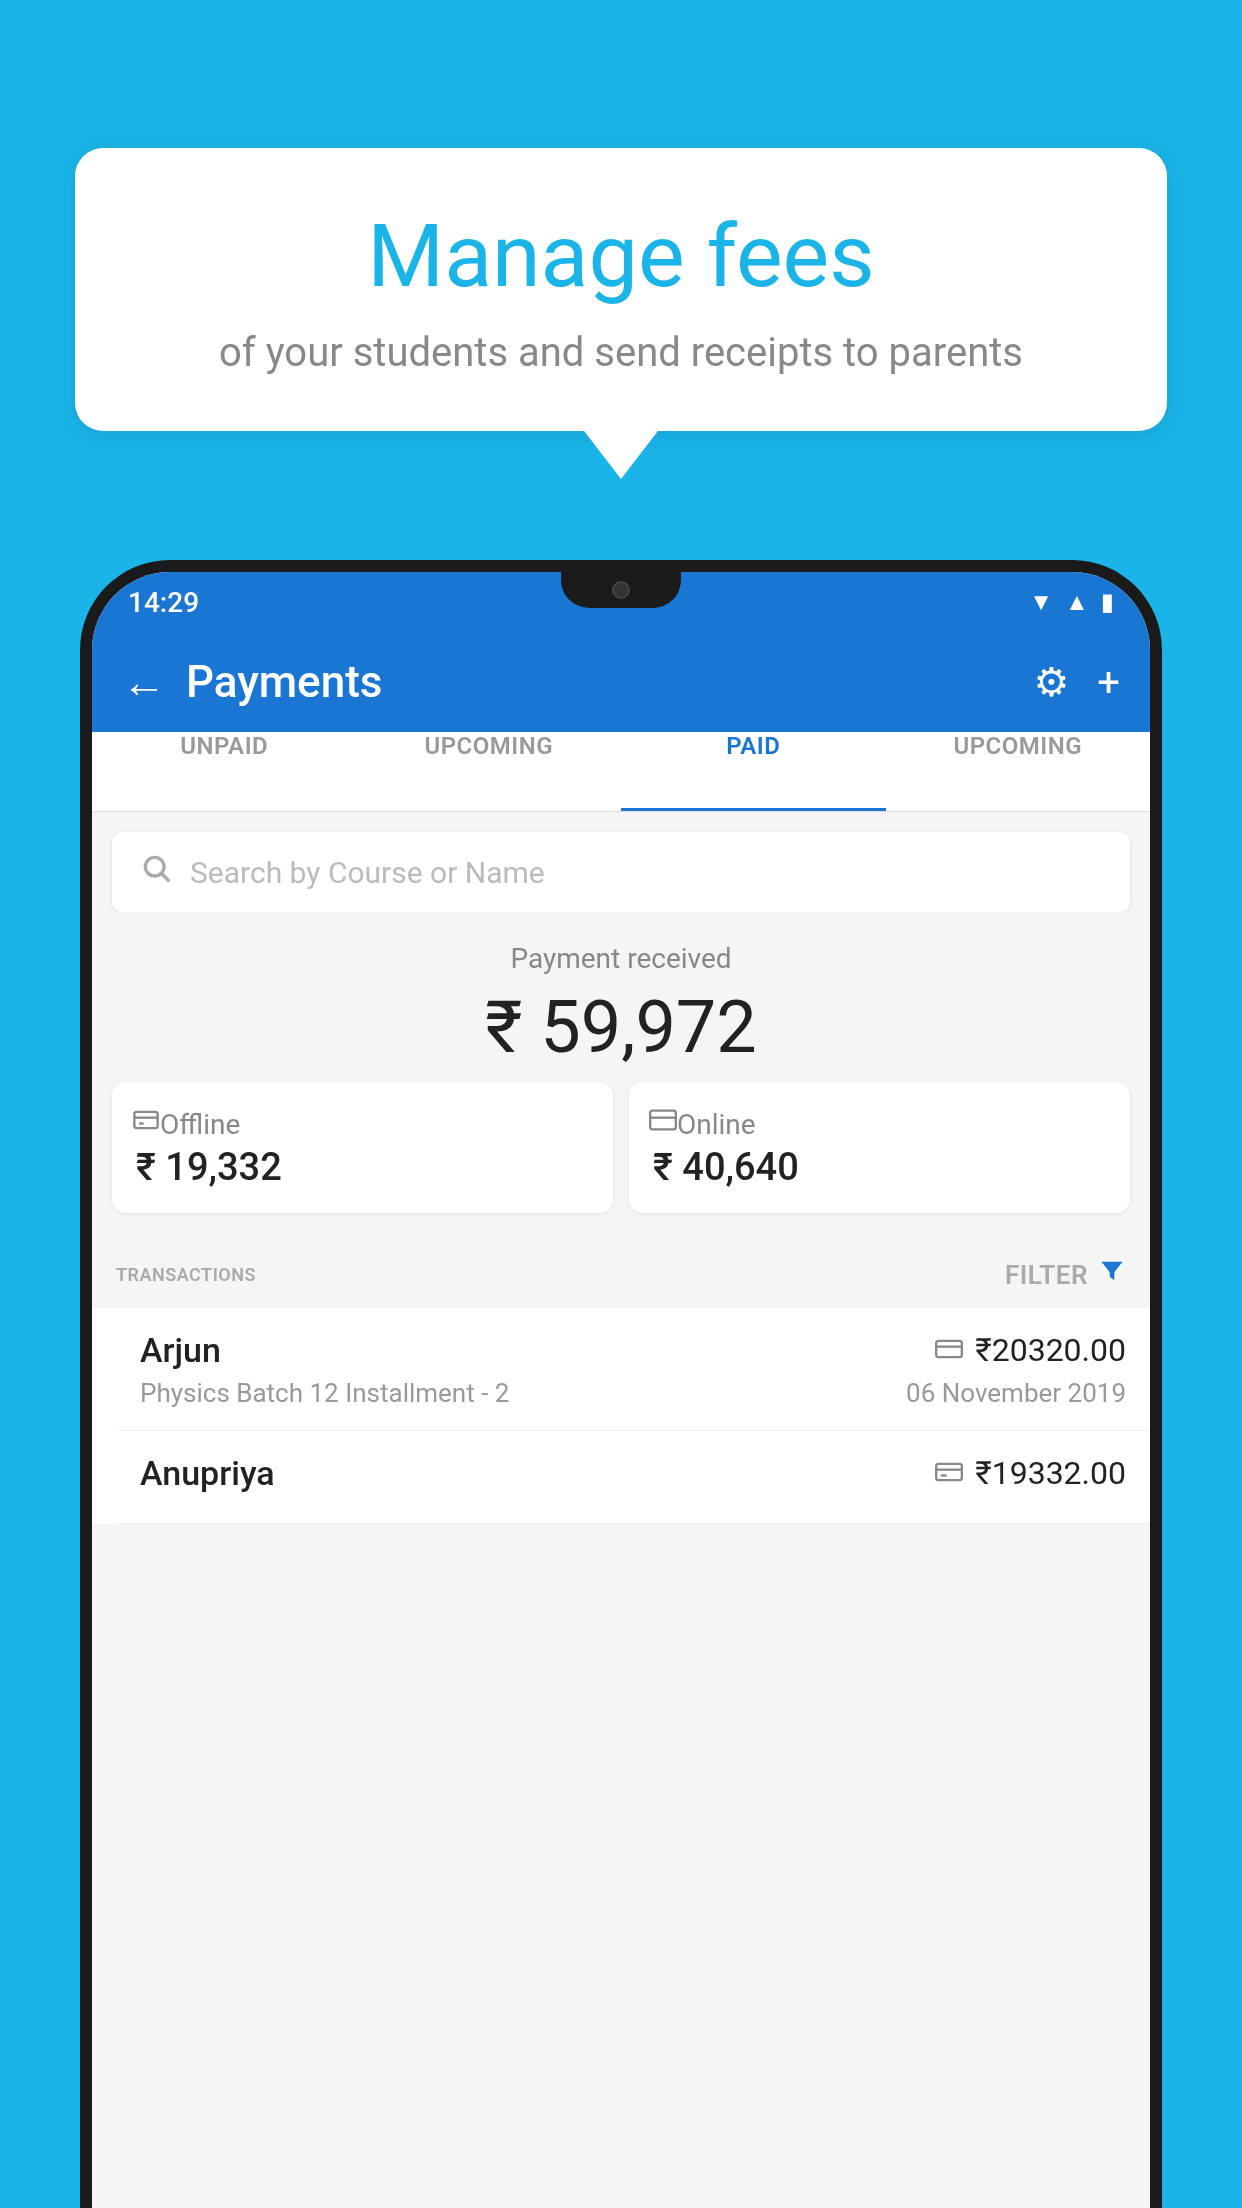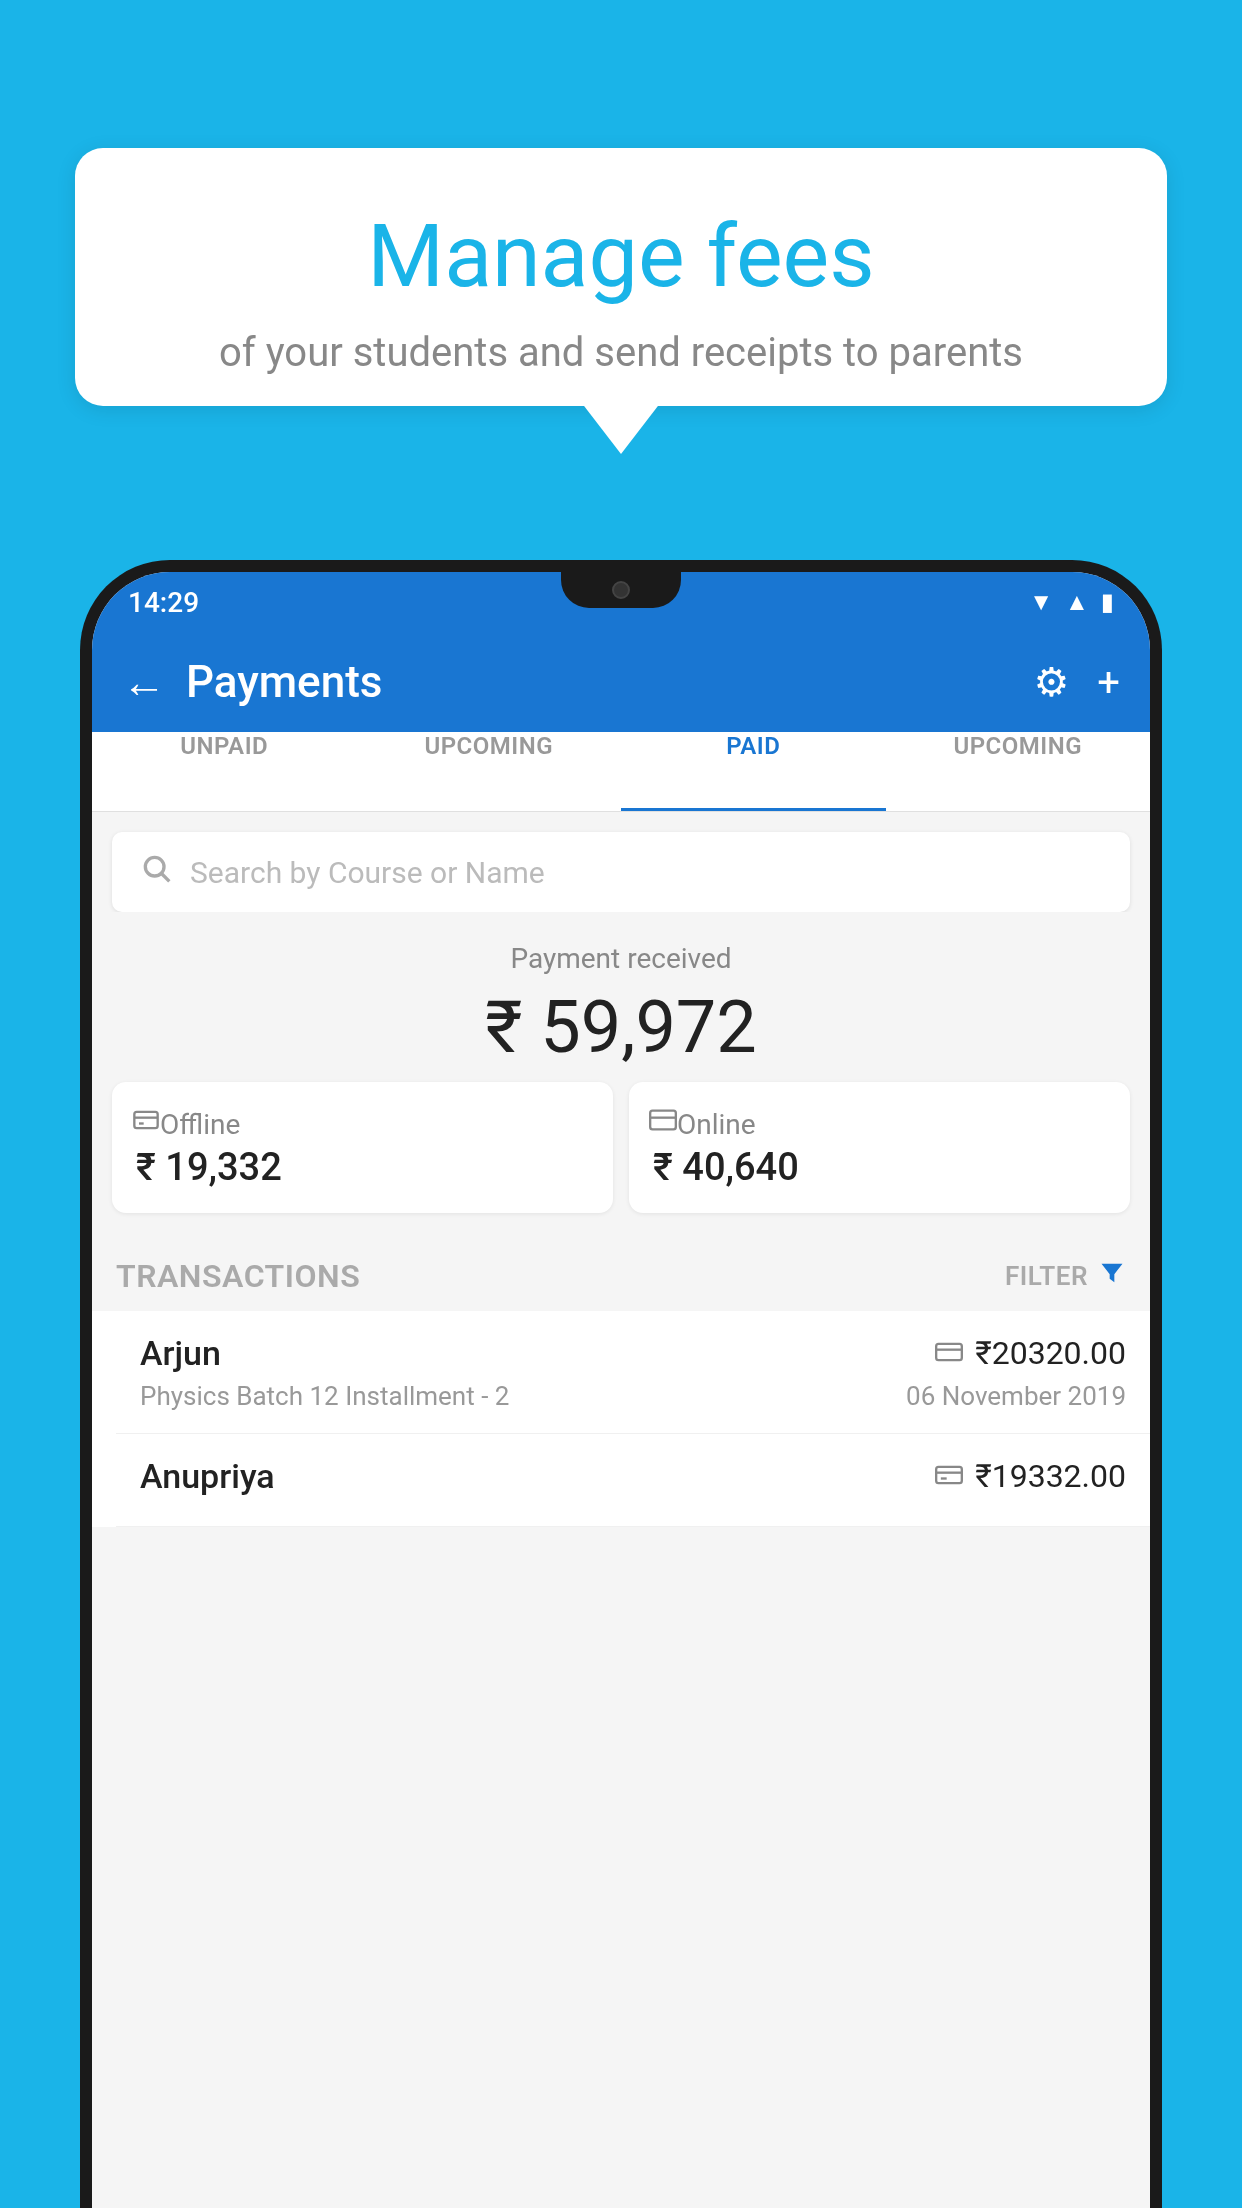"Manage fees" .speech-bubble { padding: 60px 40px 30px -> 60px 40px 55px }
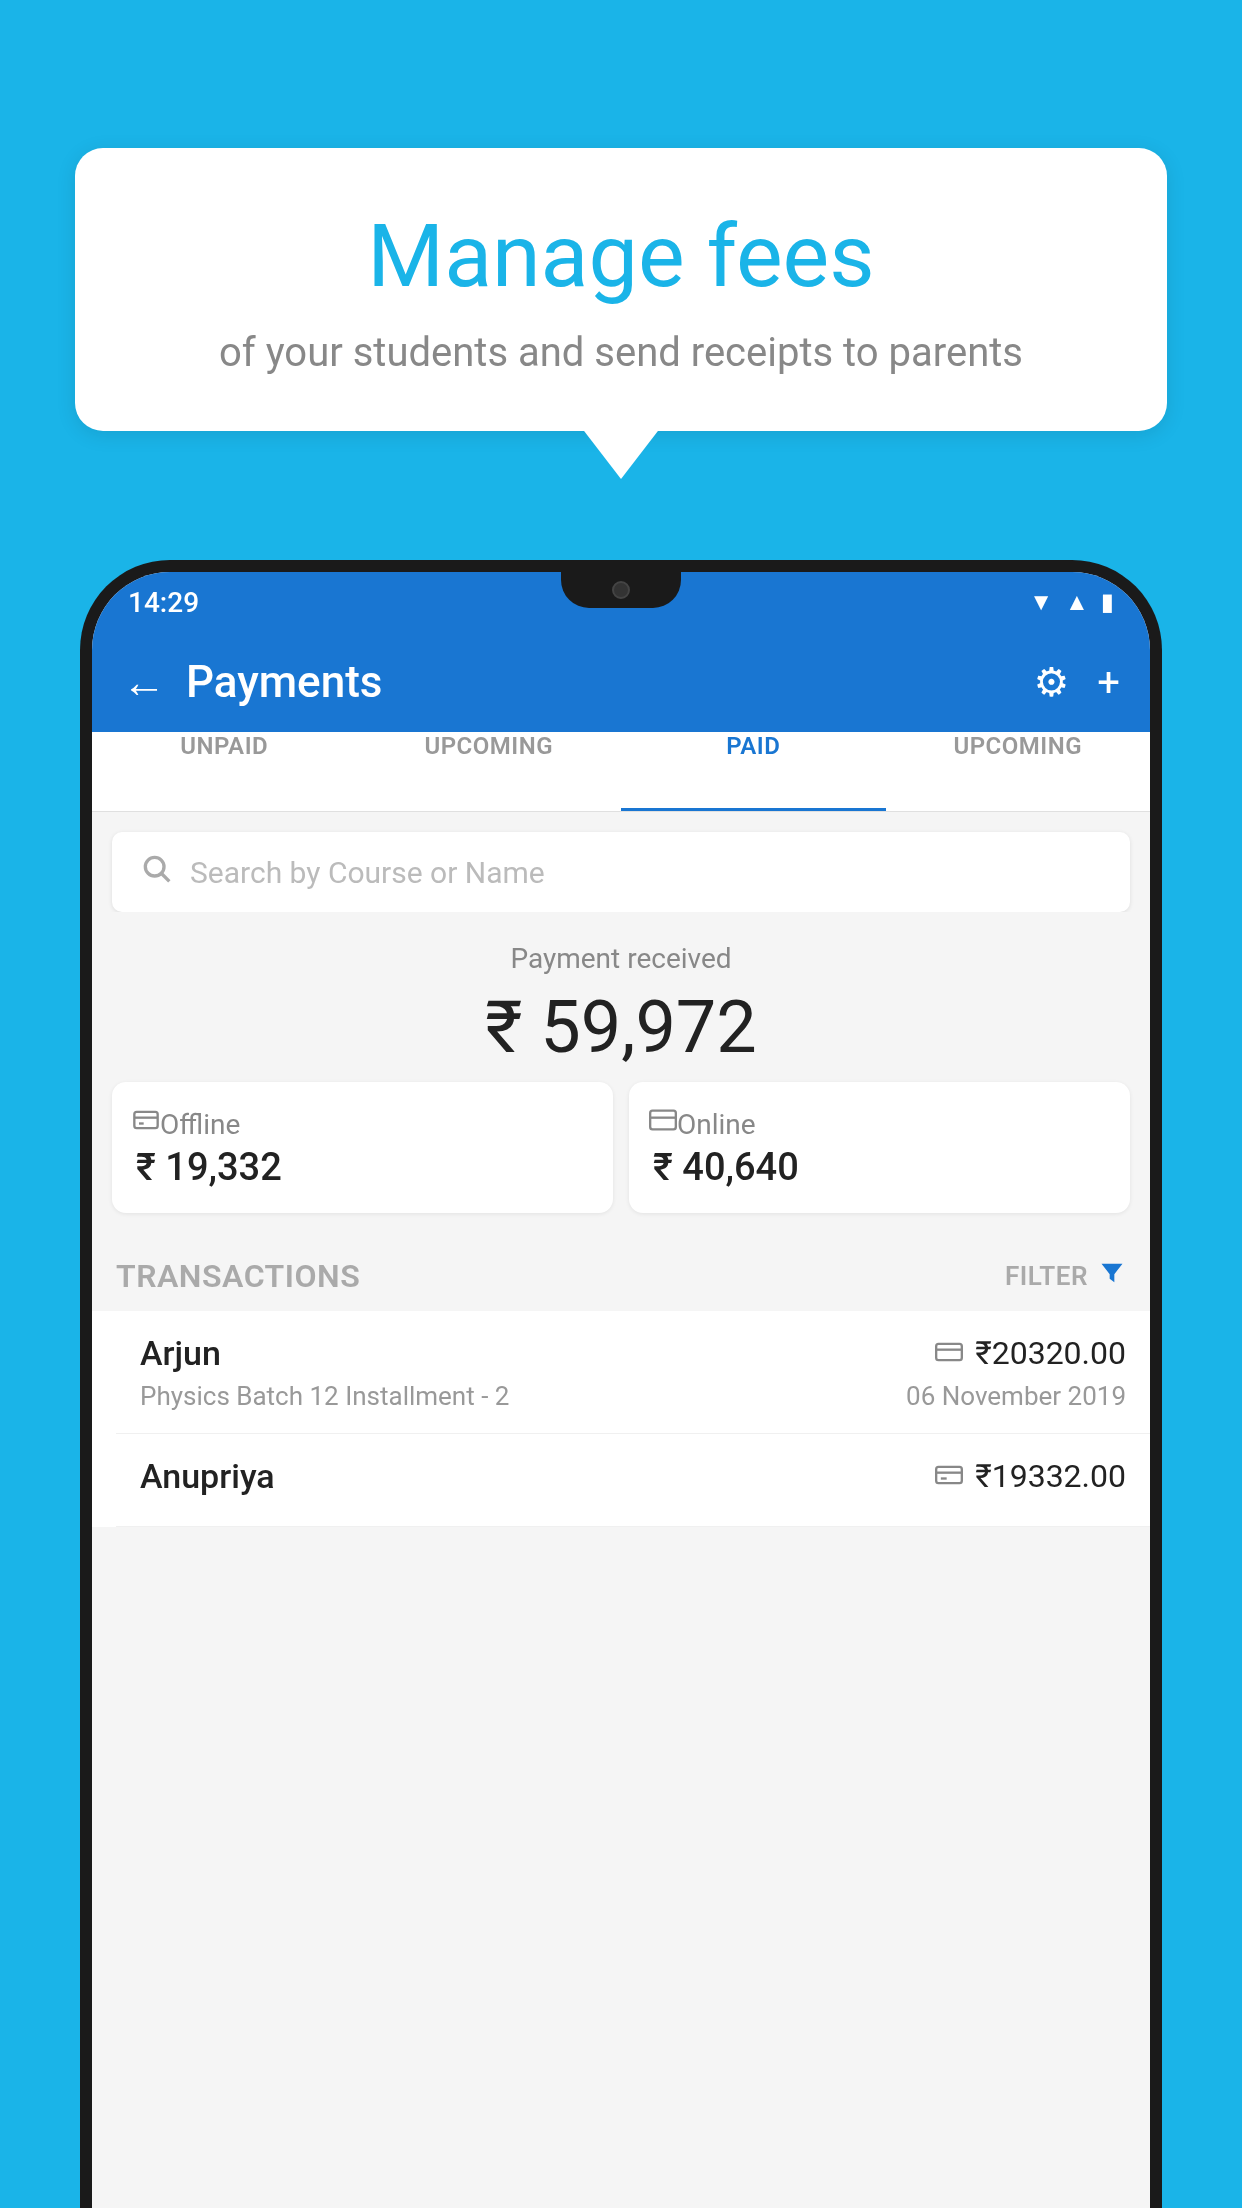"TRANSACTIONS" .transactions-label { font-size: 32px -> 18px }
